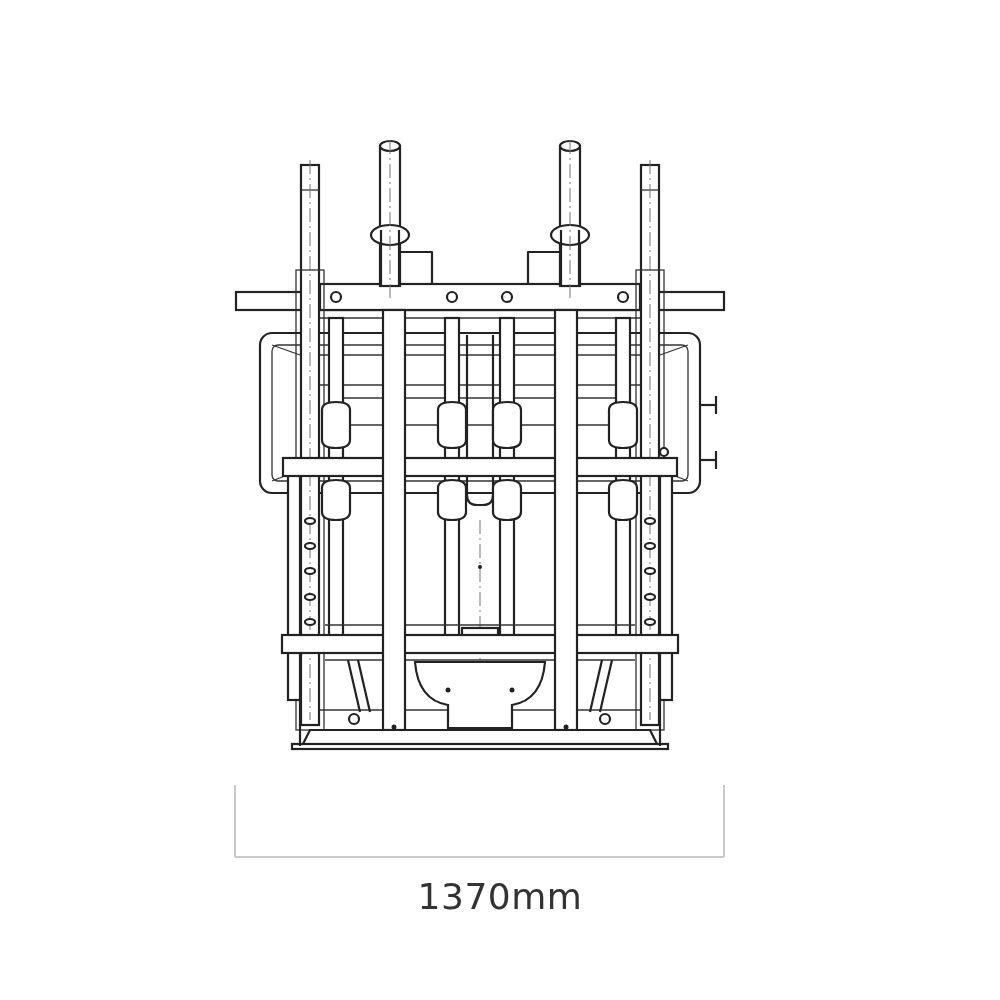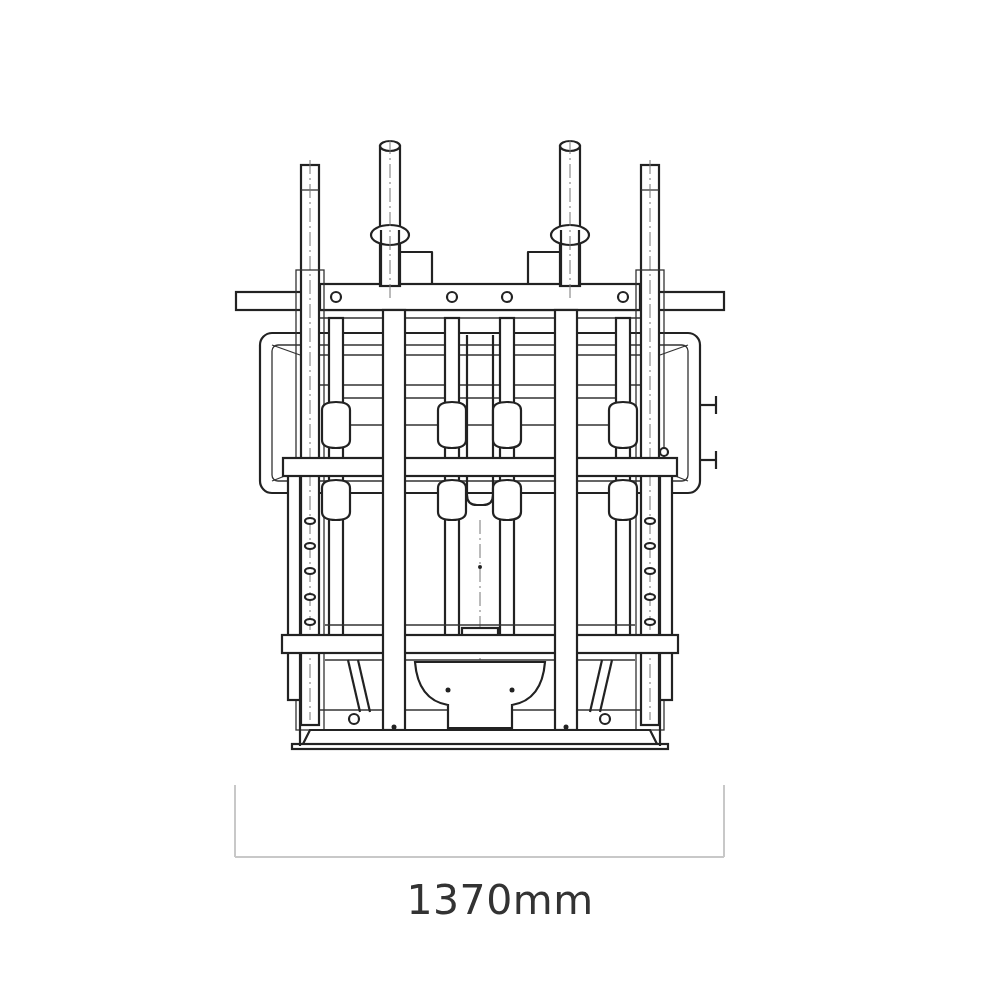"1370mm" #dimension-label { font-size: 41px -> 36px }
